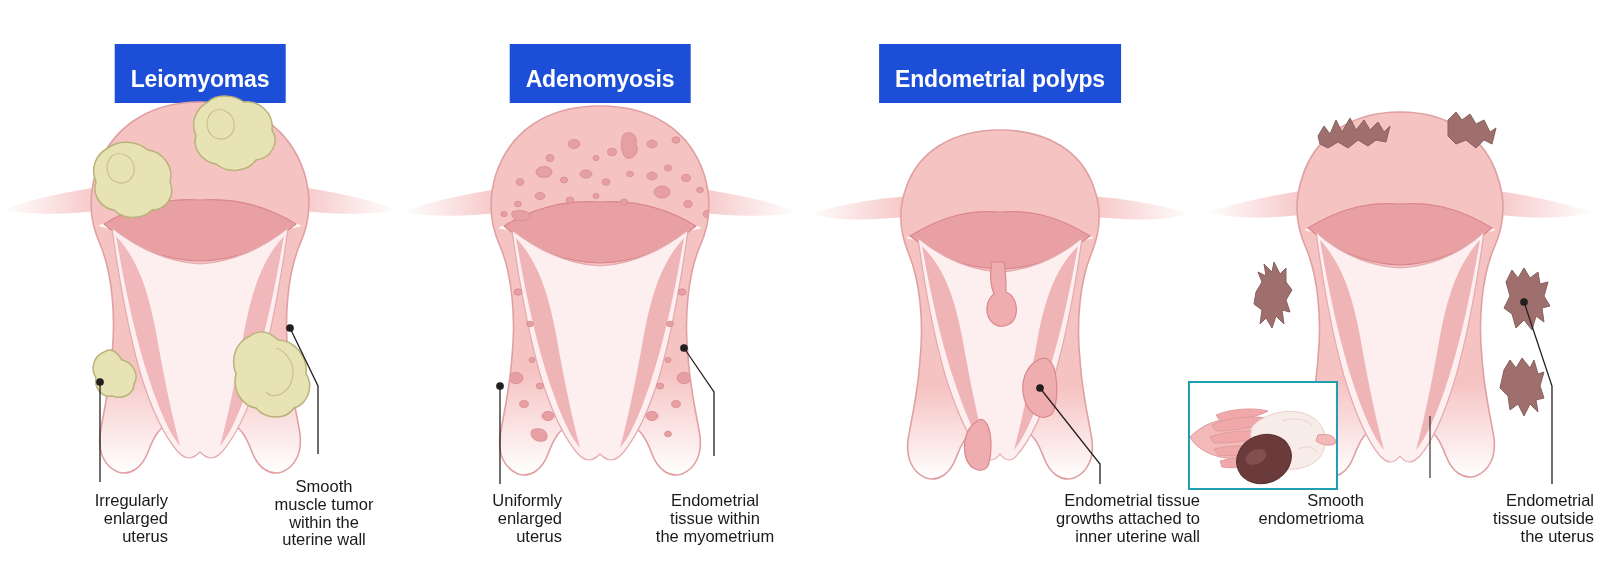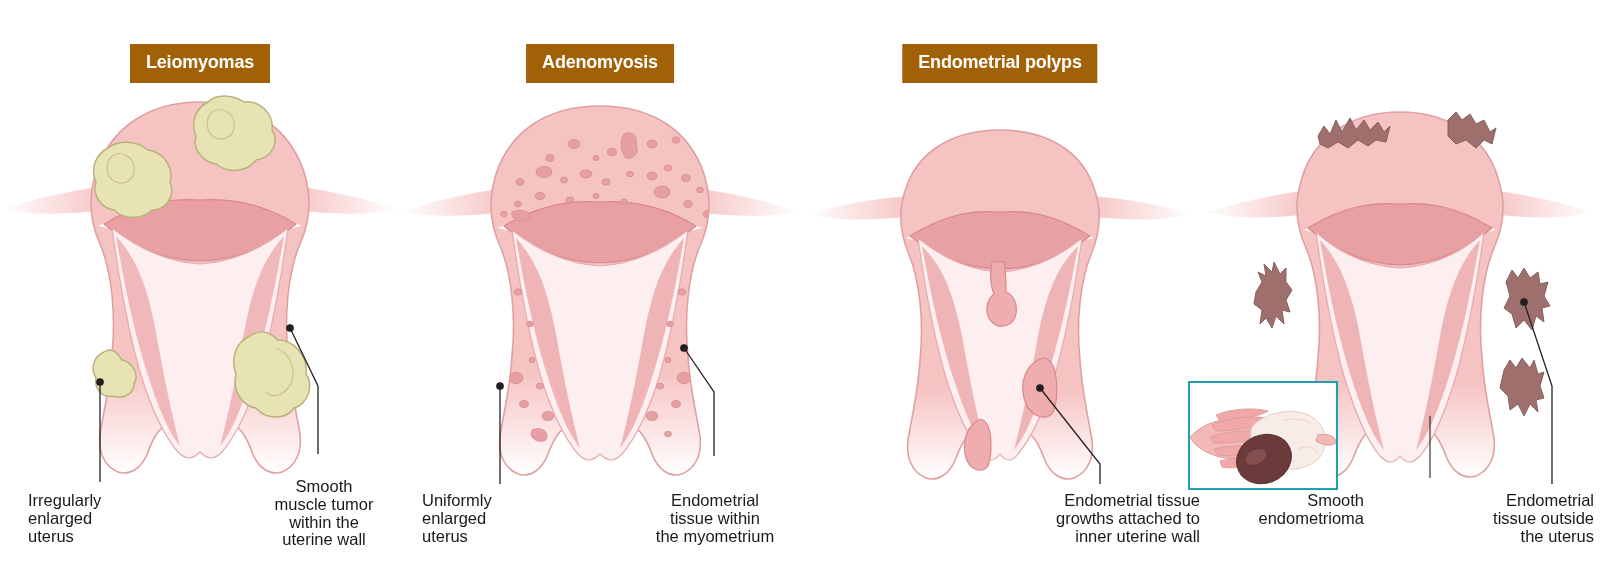"Leiomyomas" .banner { background: #a16207 -> #1d4ed8; font-size: 18px -> 23px; padding: 9px 16px 12px 16px -> 24px 16px 12px 16px }
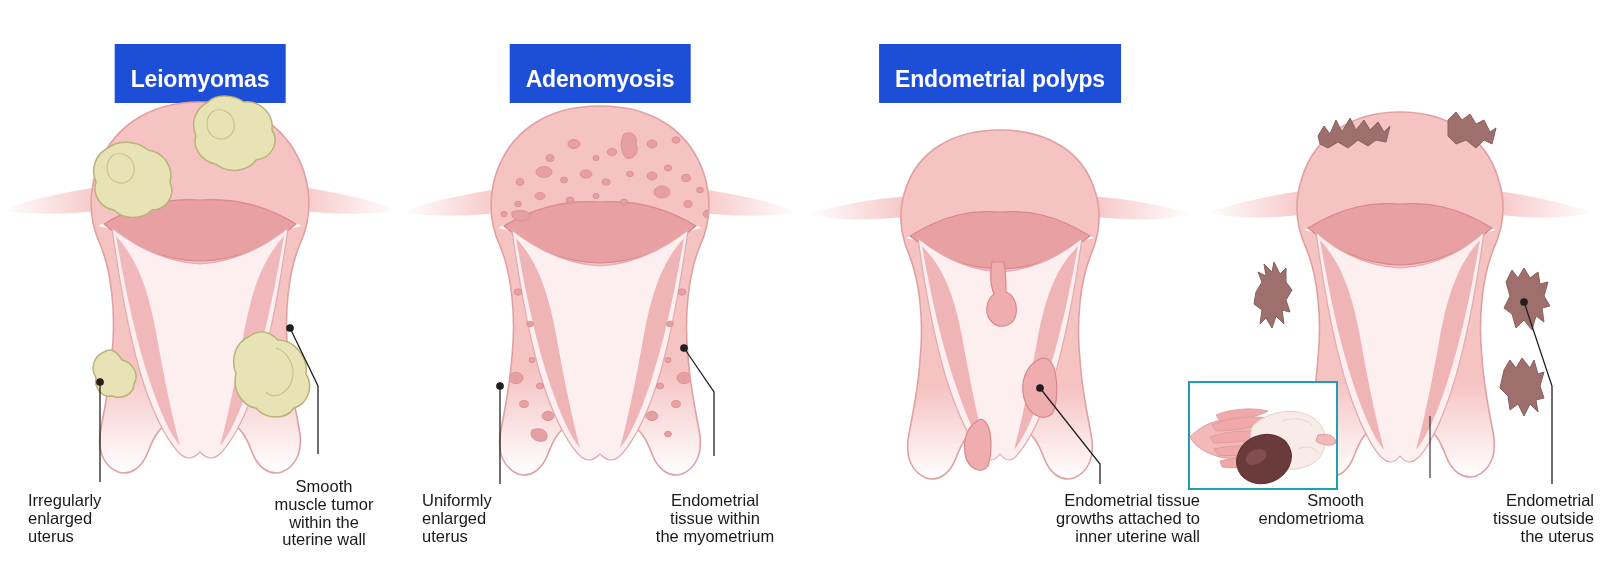"Irregularly" .cap.left { text-align: left -> right }
